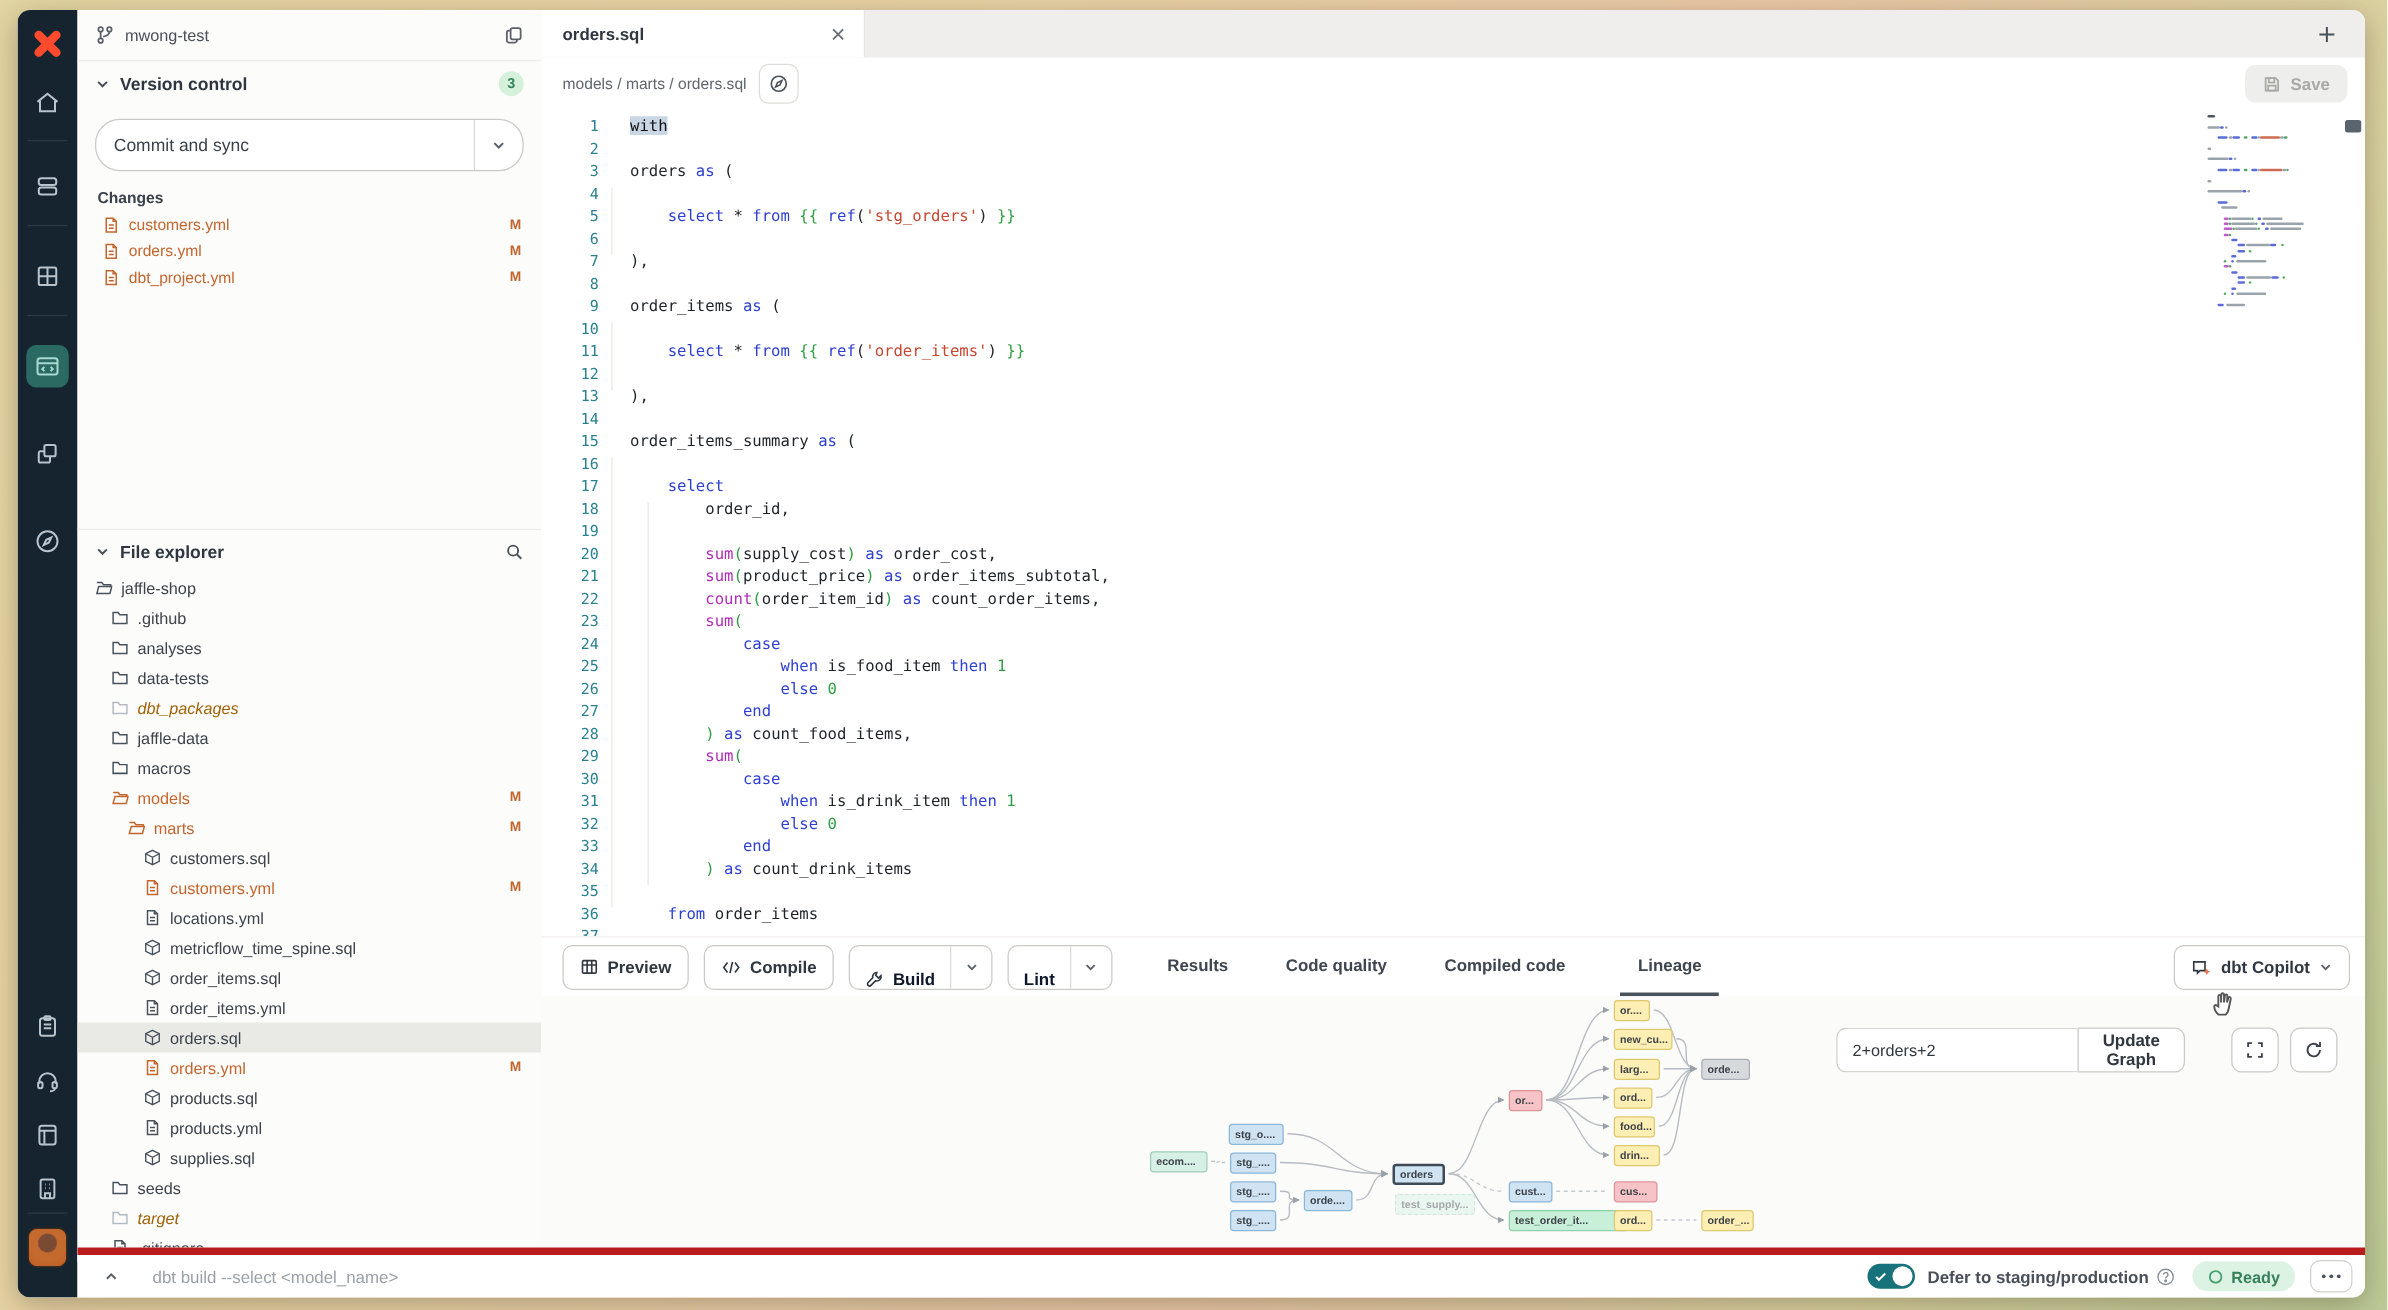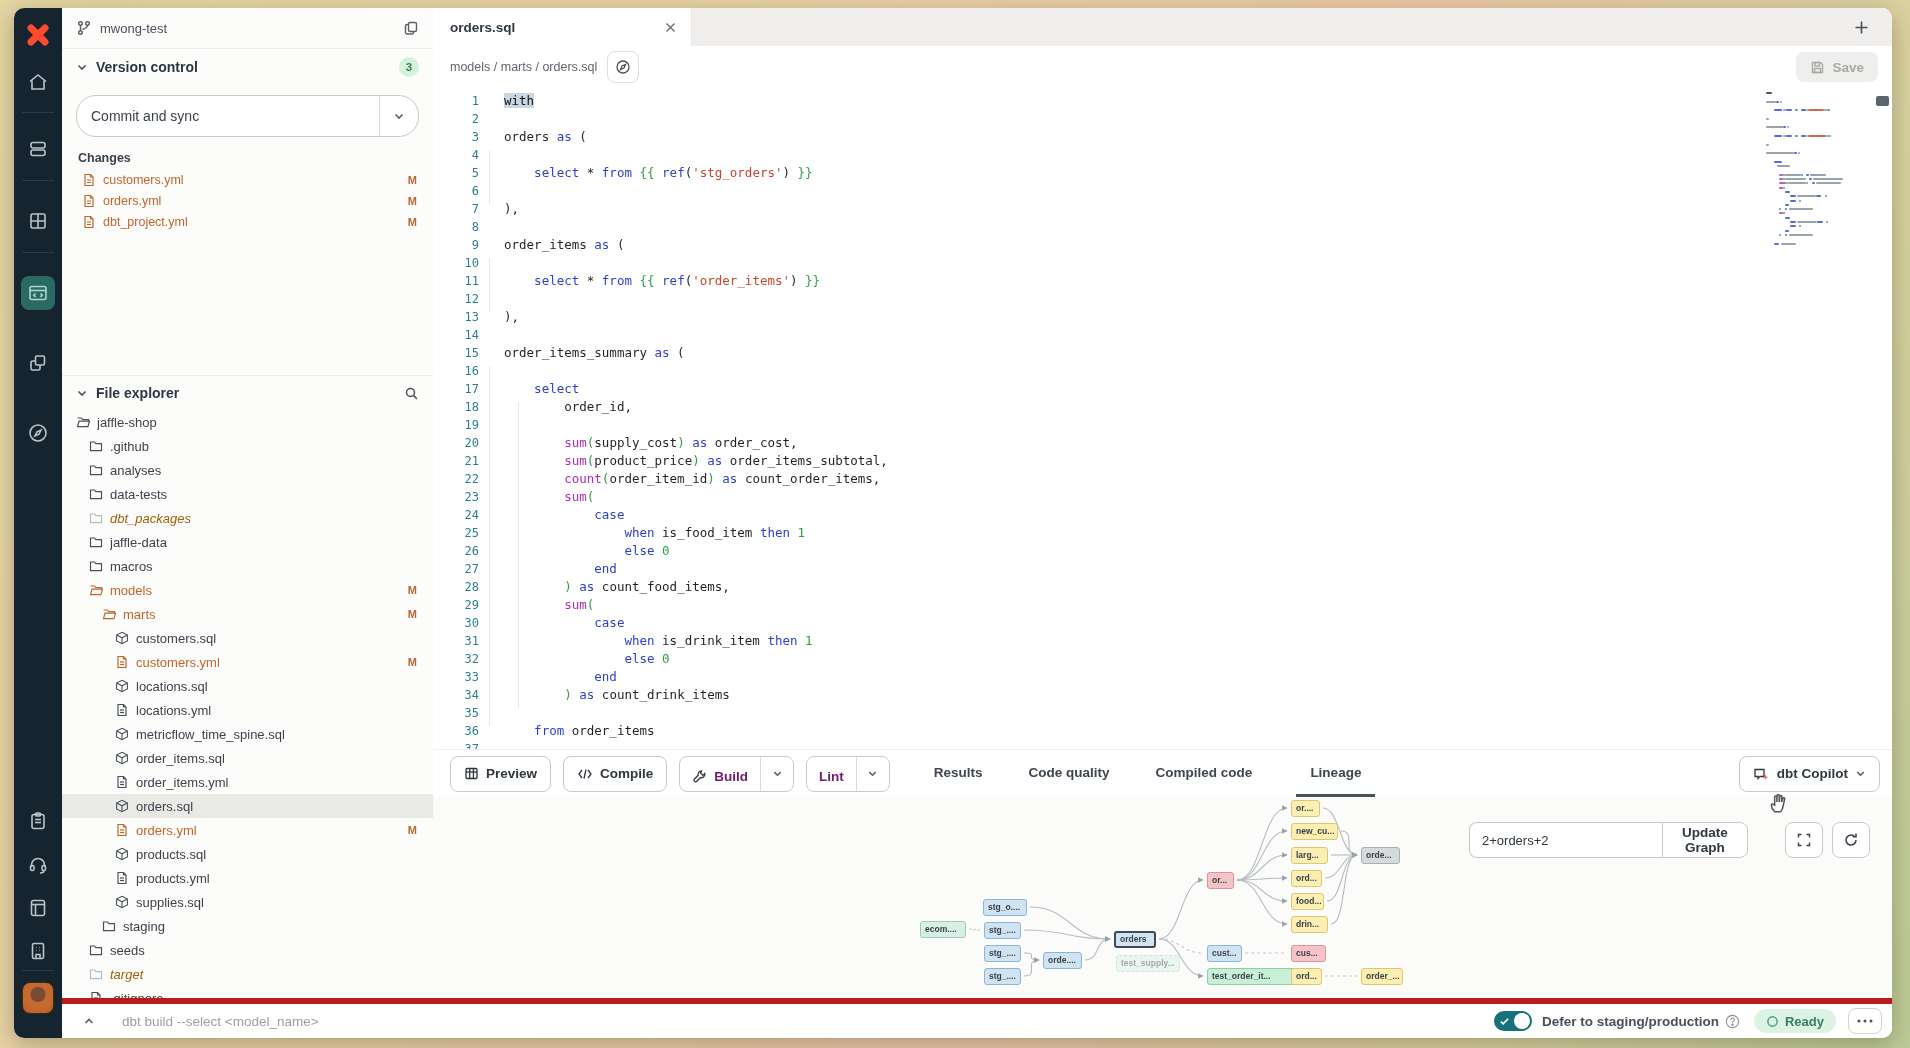"locations.sql" div.trow { html: <div> <span> <svg> <path></path> <path></path> </svg> </span> <span>locations.sql</span> </div> -> none }
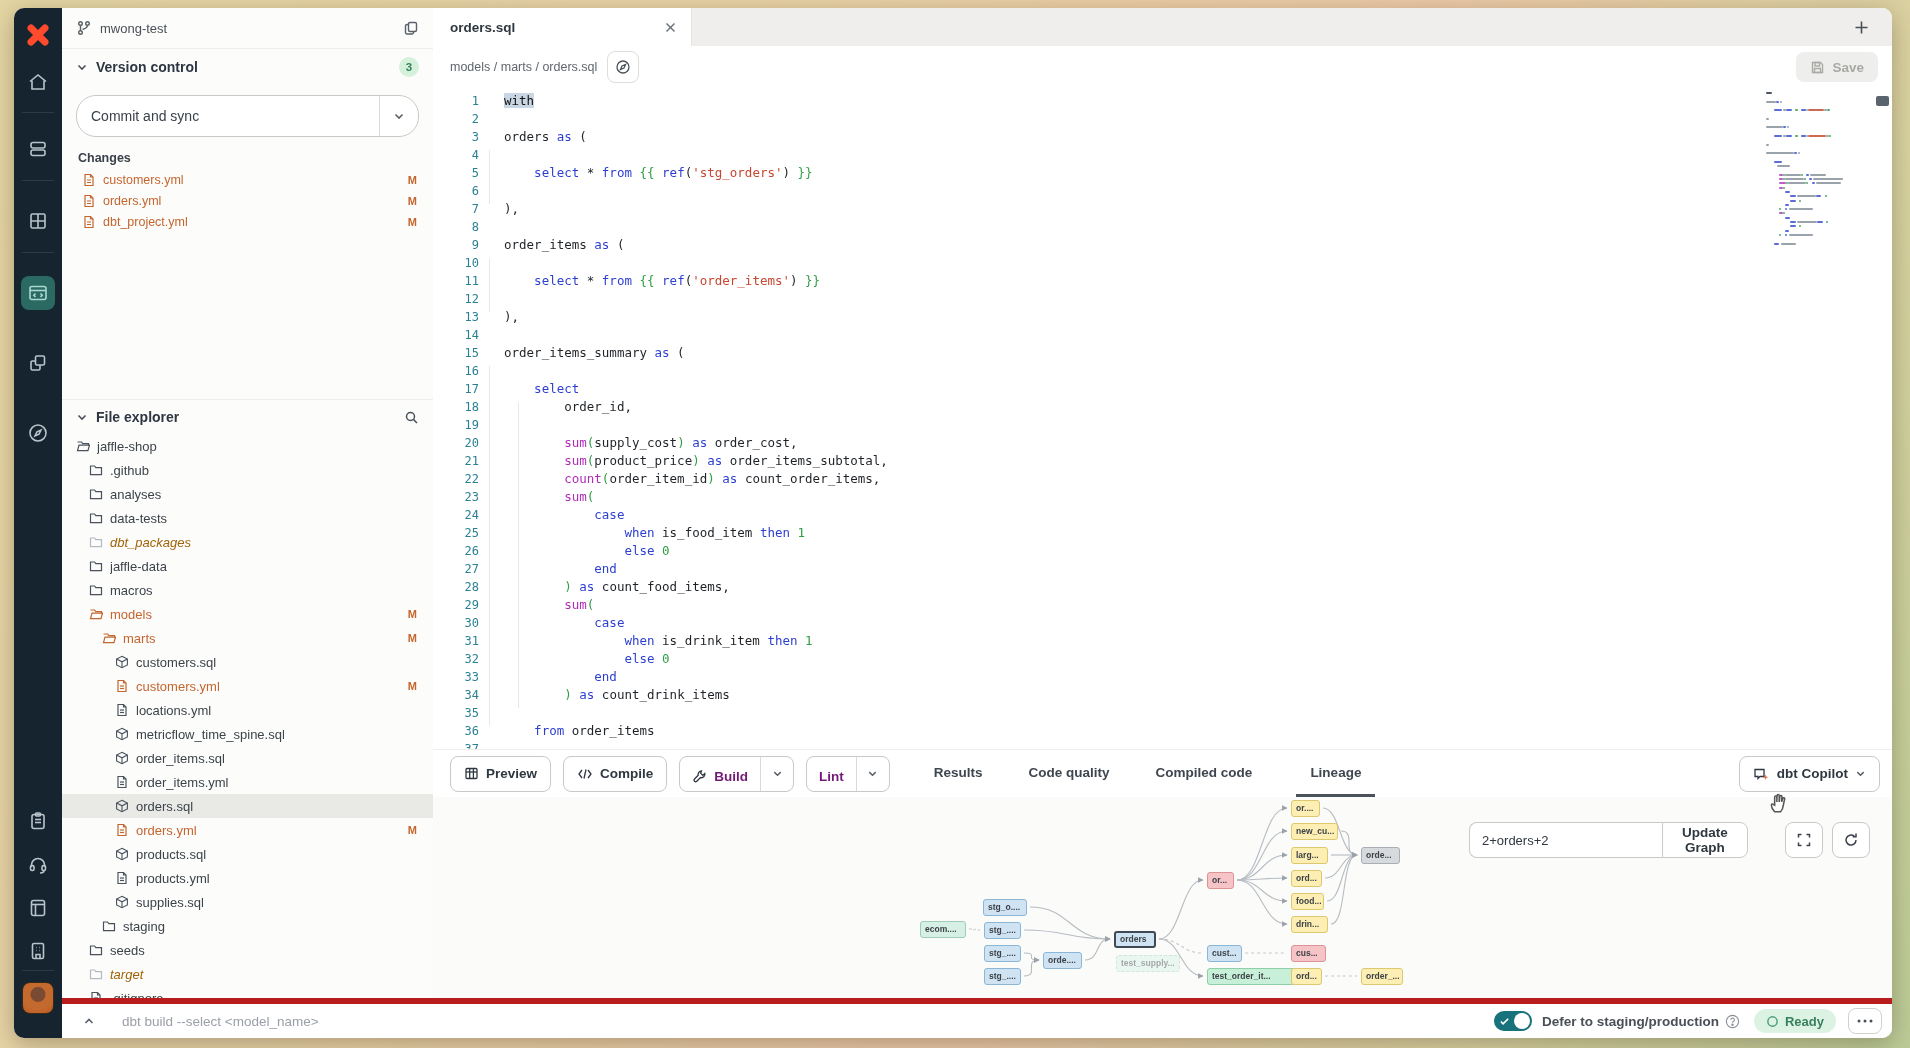"Build" .split .lbl { align-items: flex-start -> flex-end; color: #701a75 -> #0f172a; padding: 12px 12px -> 0 12px }
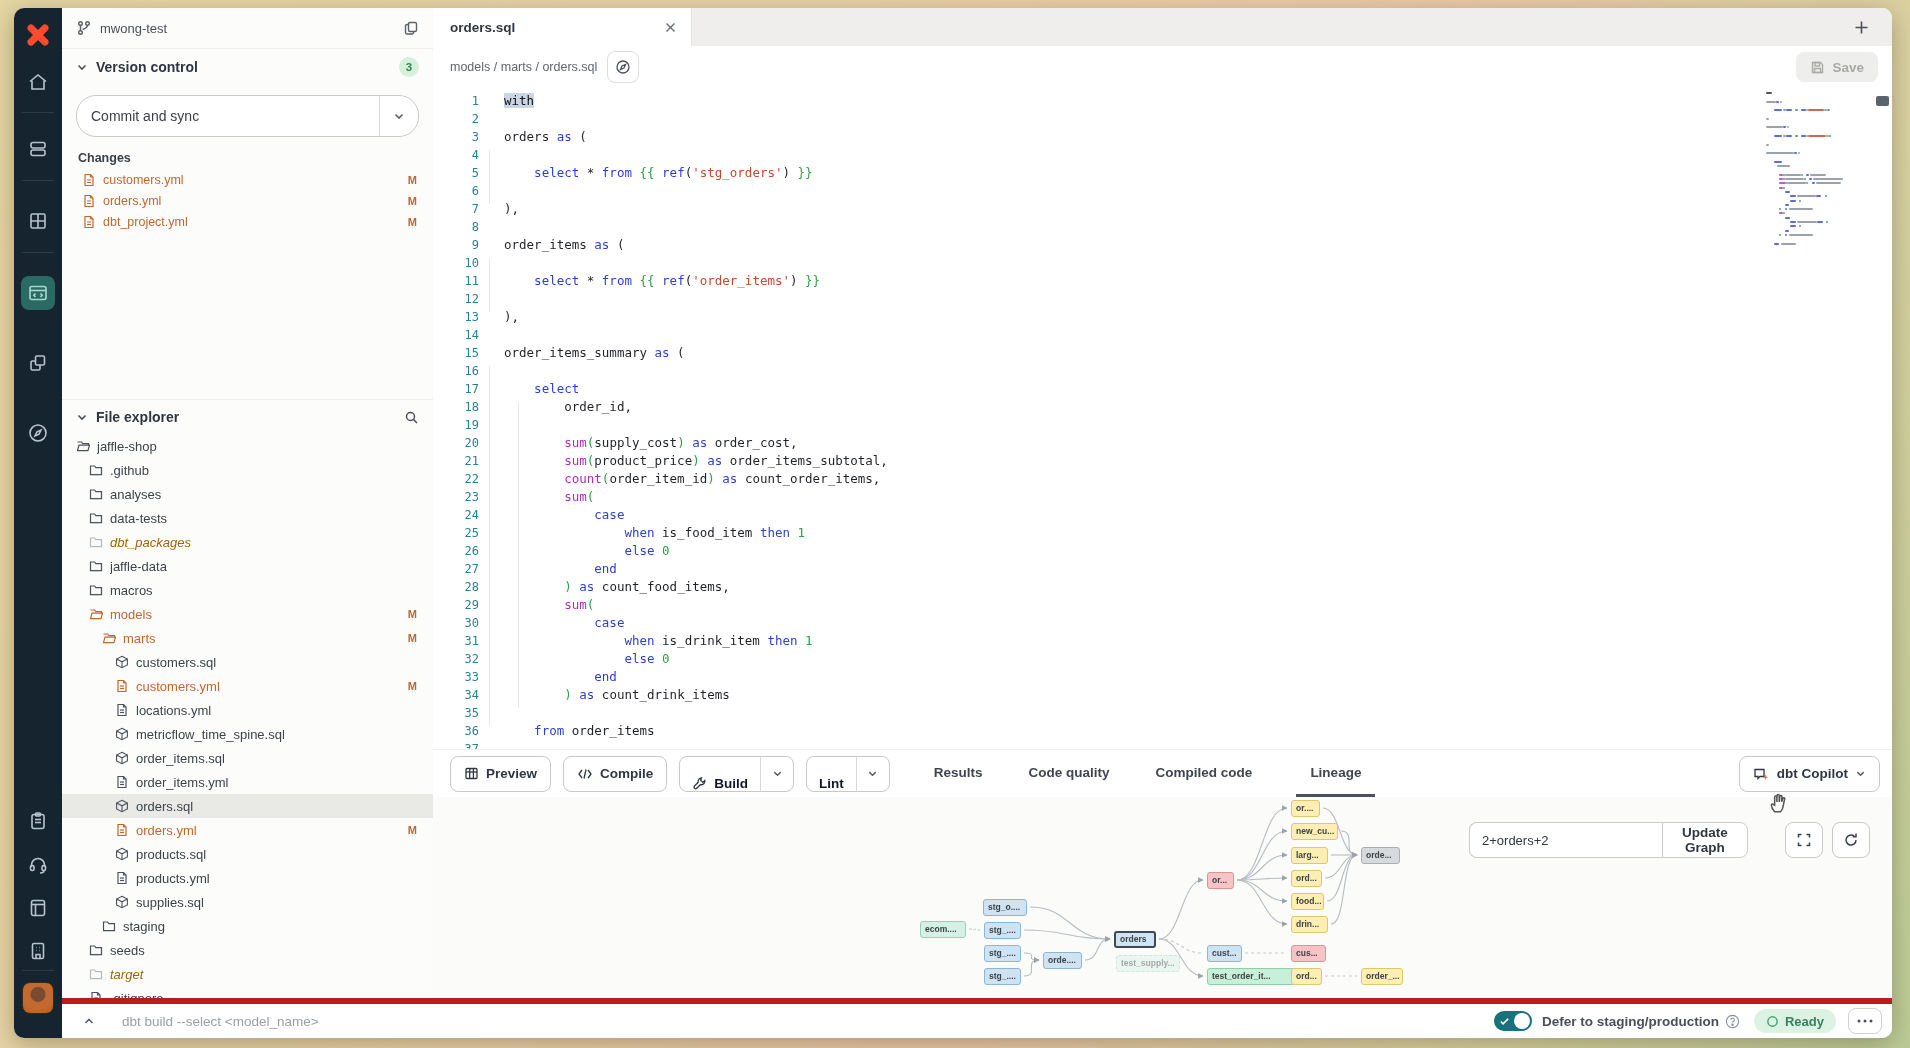"staging" div.trow { html: <div> <span> <svg> <path></path> </svg> </span> <span>staging</span> </div> -> none }
